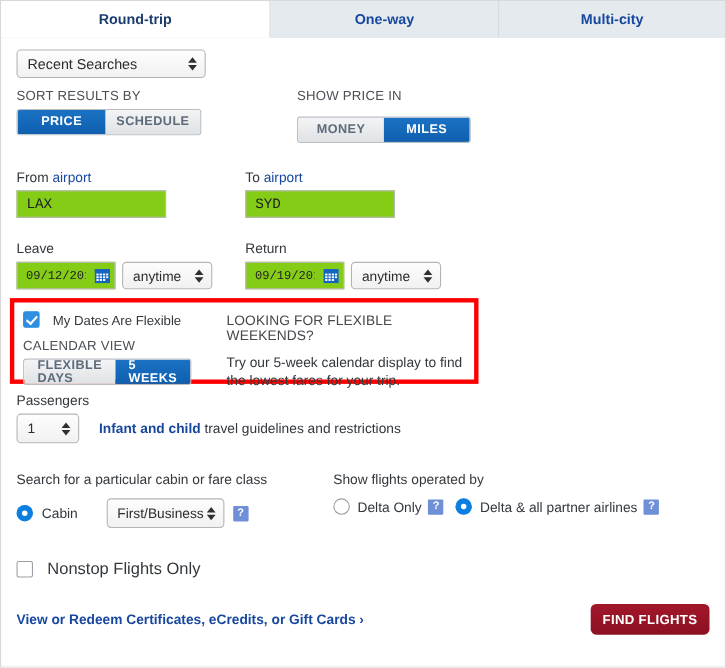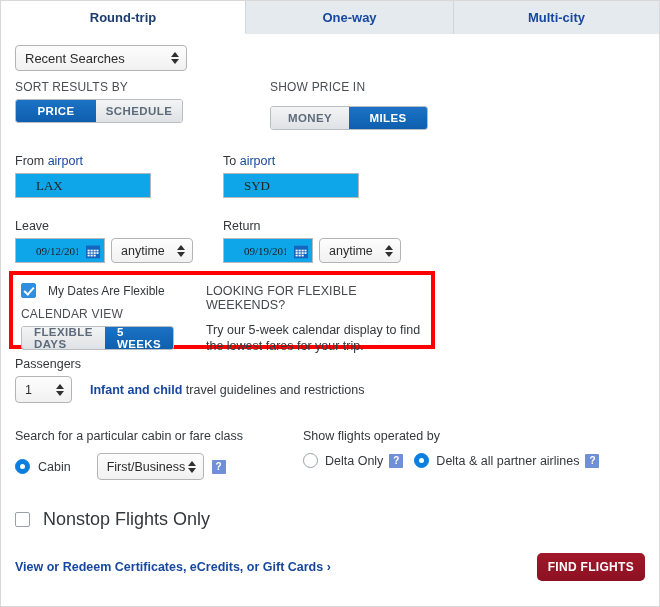"LAX" .txt { background: #0ea5e9 -> #84cc16; font-family: Liberation Serif, serif -> Liberation Mono, monospace; padding: 0 20px -> 0 8px }
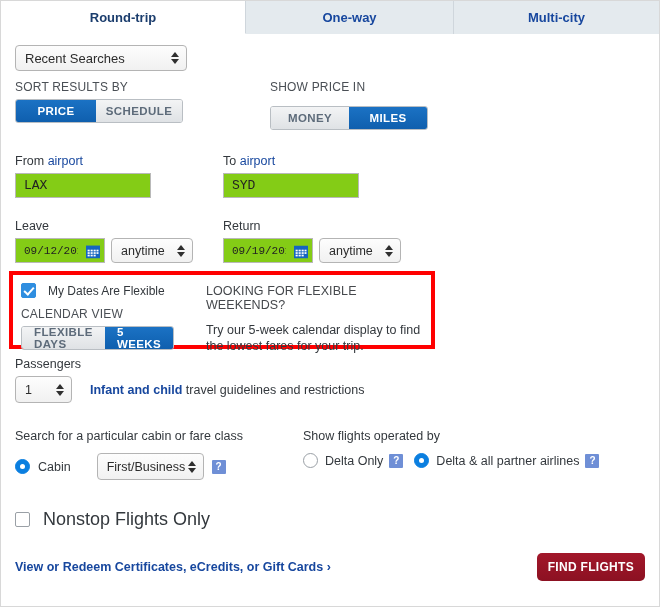"Nonstop Flights Only" span { font-size: 18px -> 15px }
